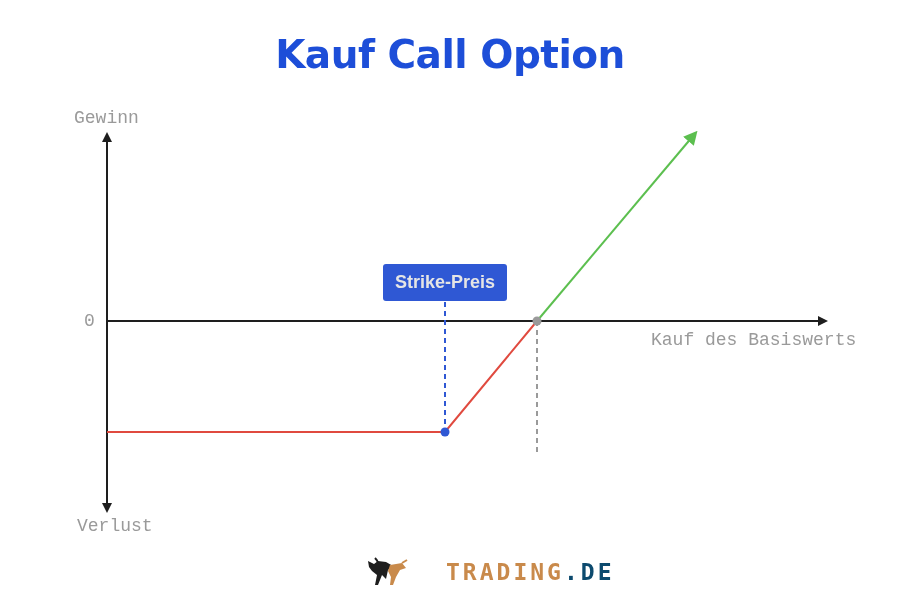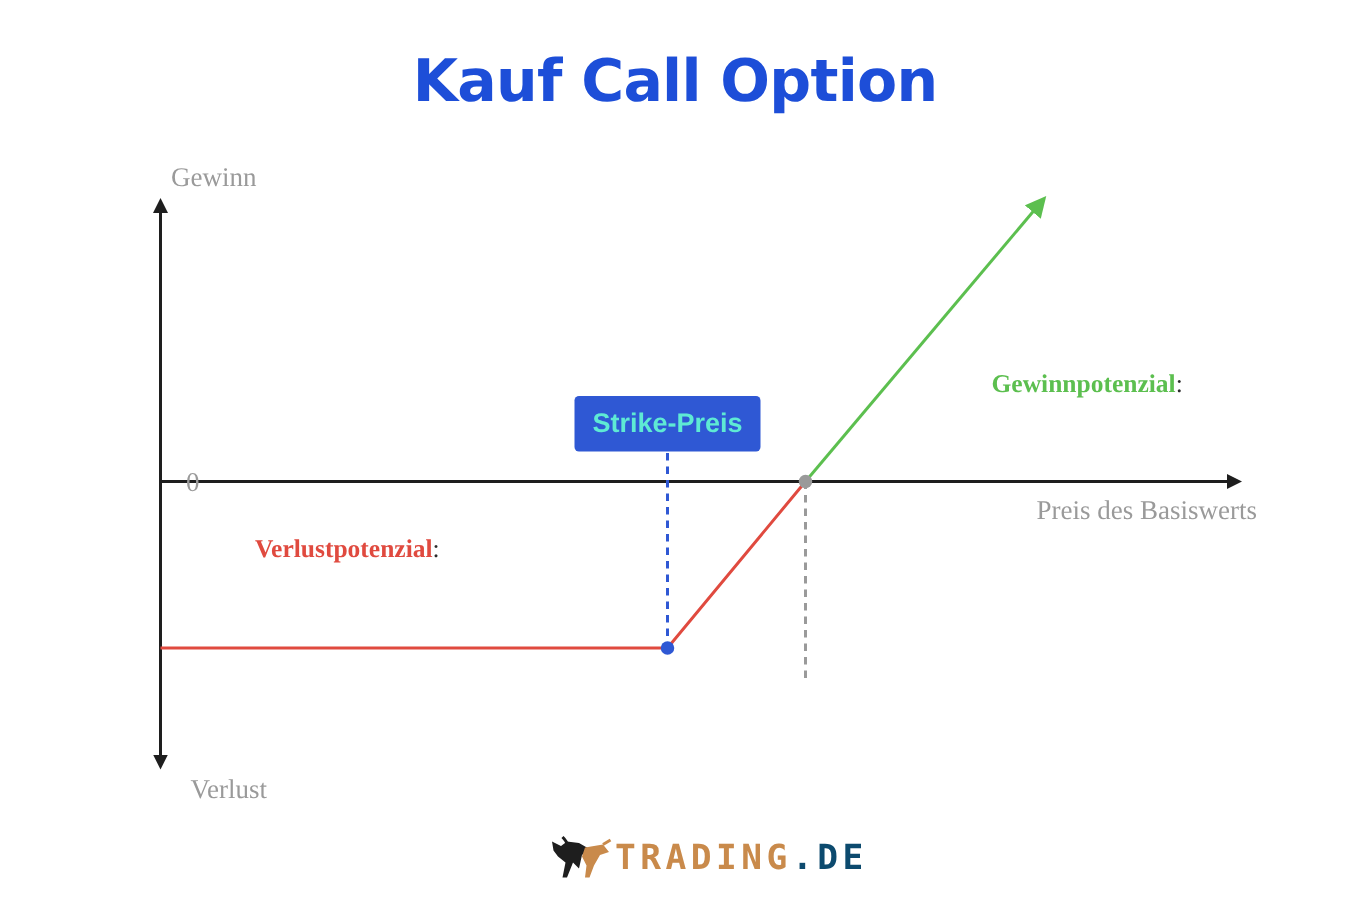"Gewinn" .lbl { font-family: Liberation Serif, serif -> Liberation Mono, monospace; margin-left: 40px -> none }
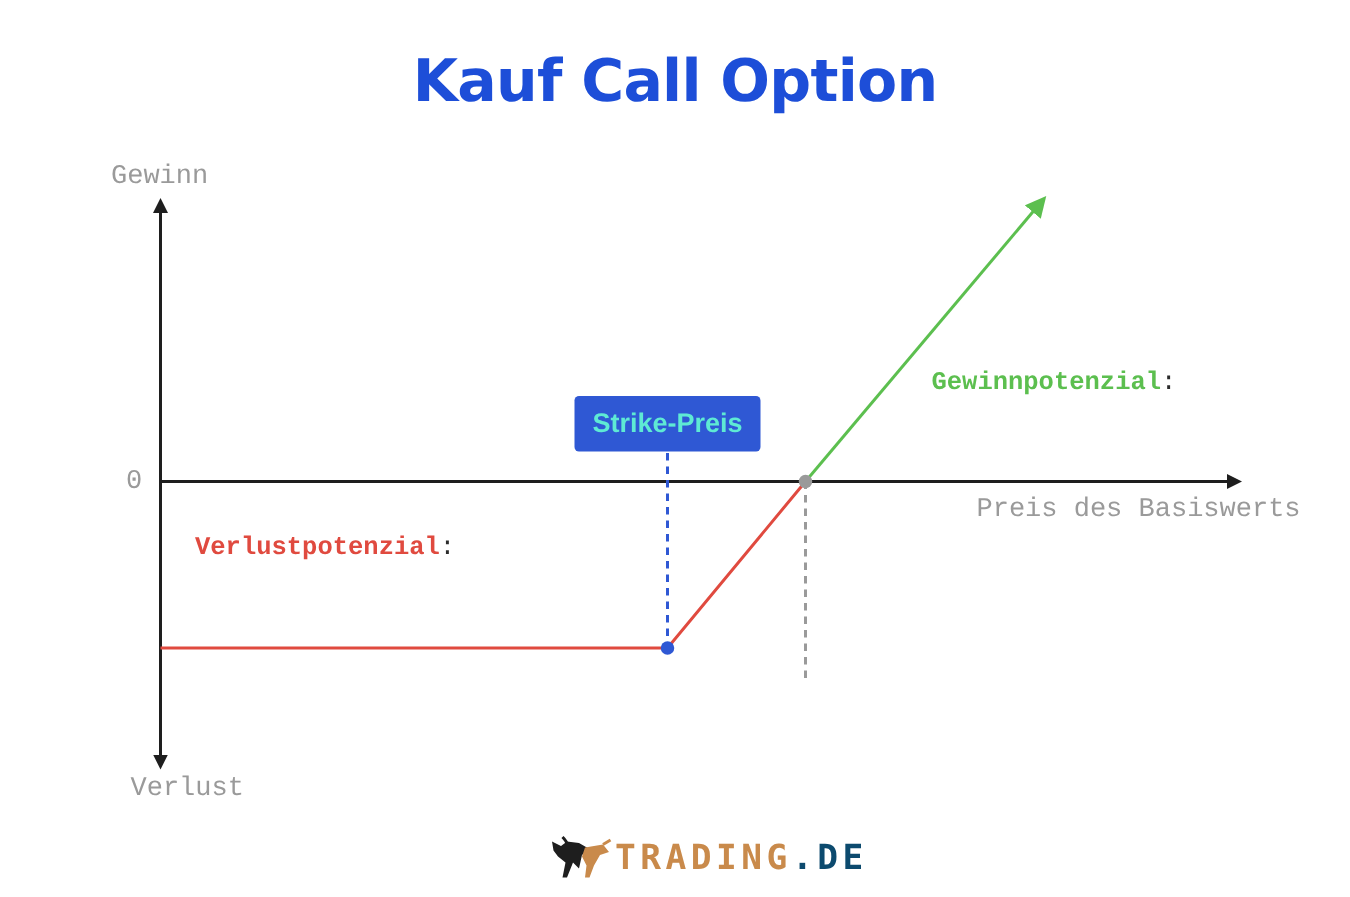"Gewinnpotenzial:" div { html: <div><span>Gewinnpotenzial</span><span>:</span></div> -> none }
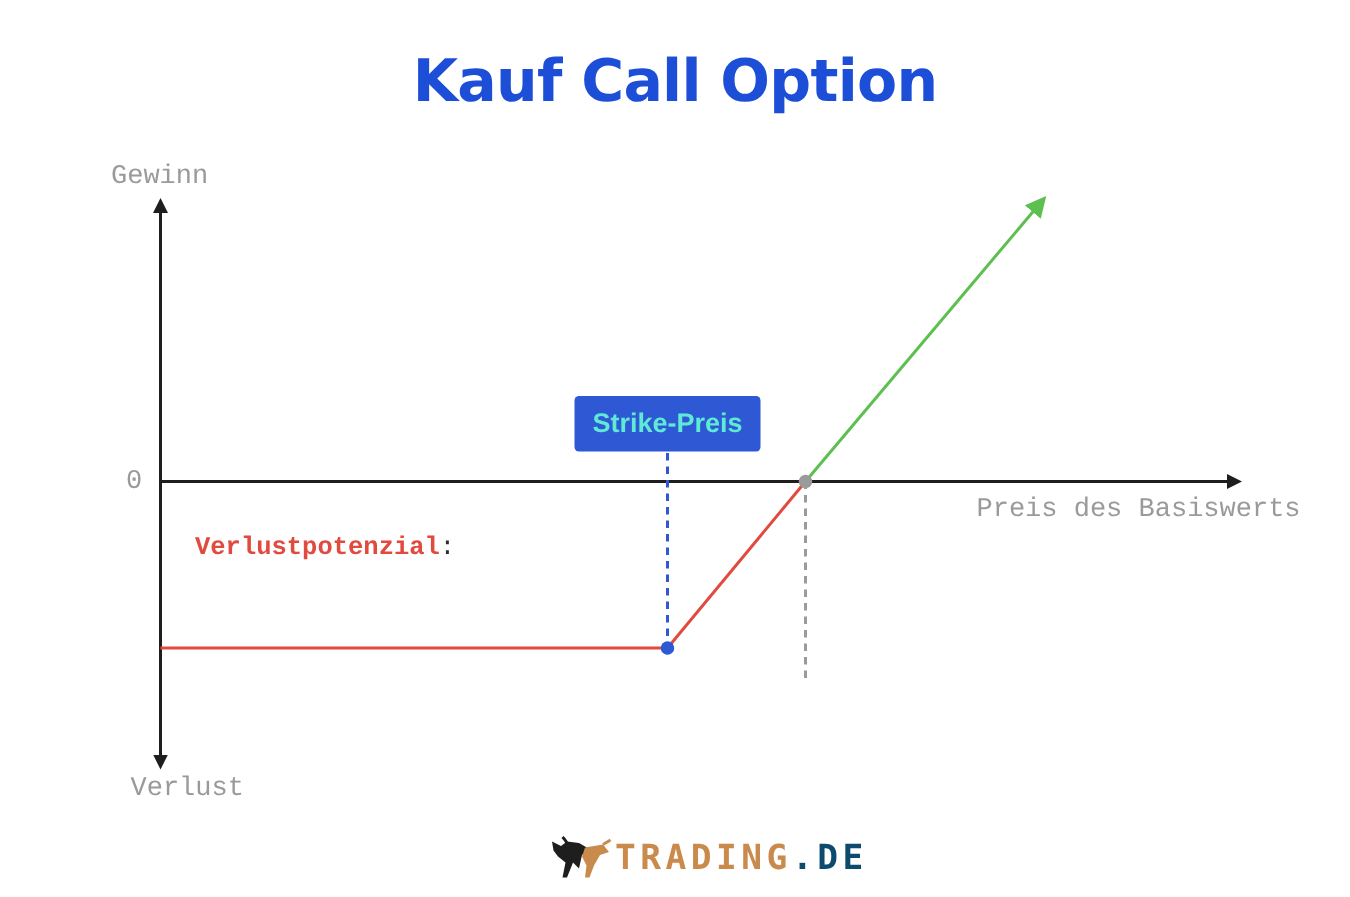"Strike-Preis" .strike-badge { color: #5eead4 -> #e5e5e5 }
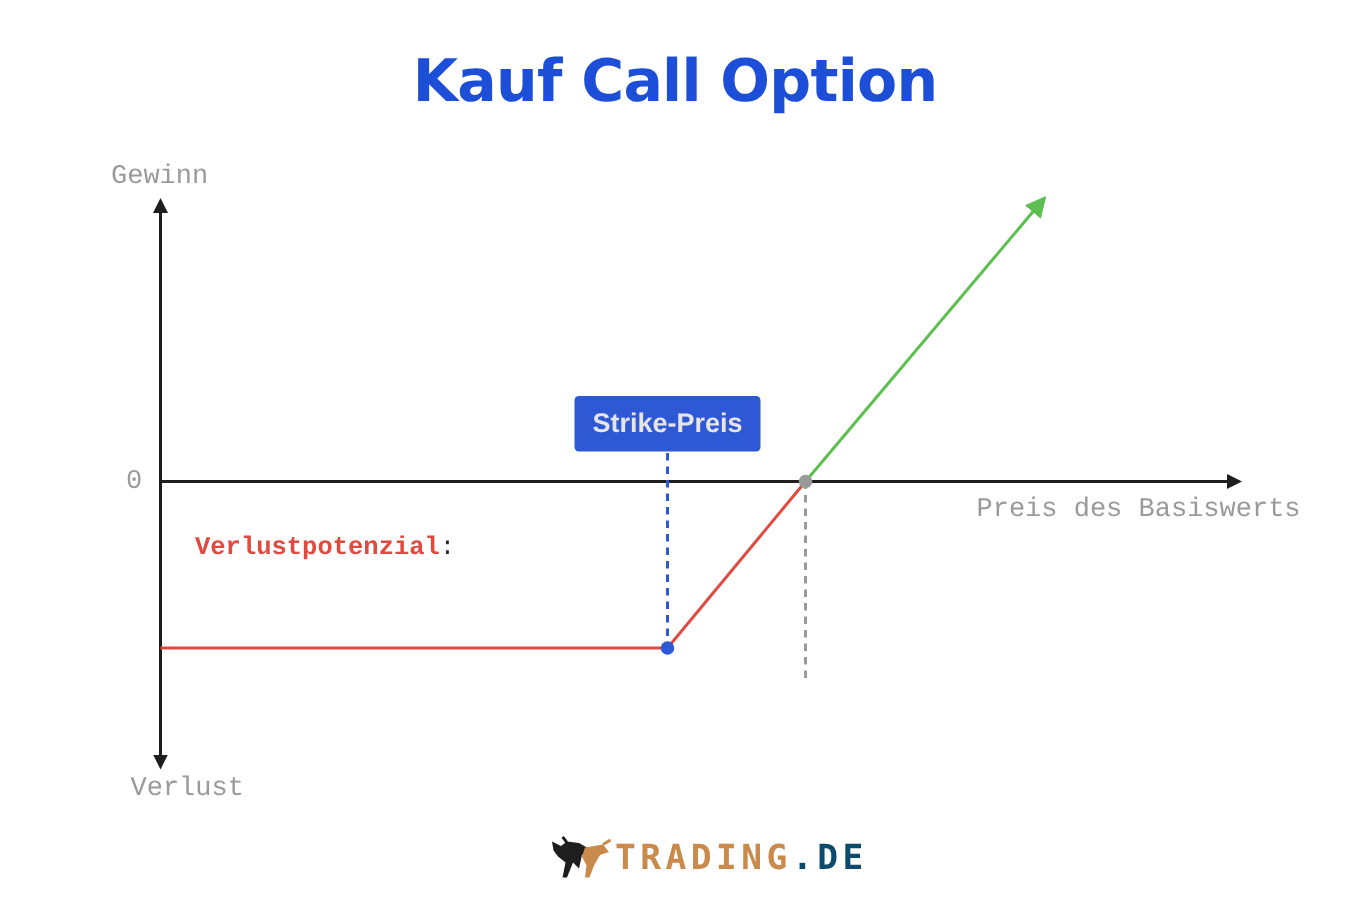"Preis des Basiswerts" div.lbl { text: Preis -> Kauf }
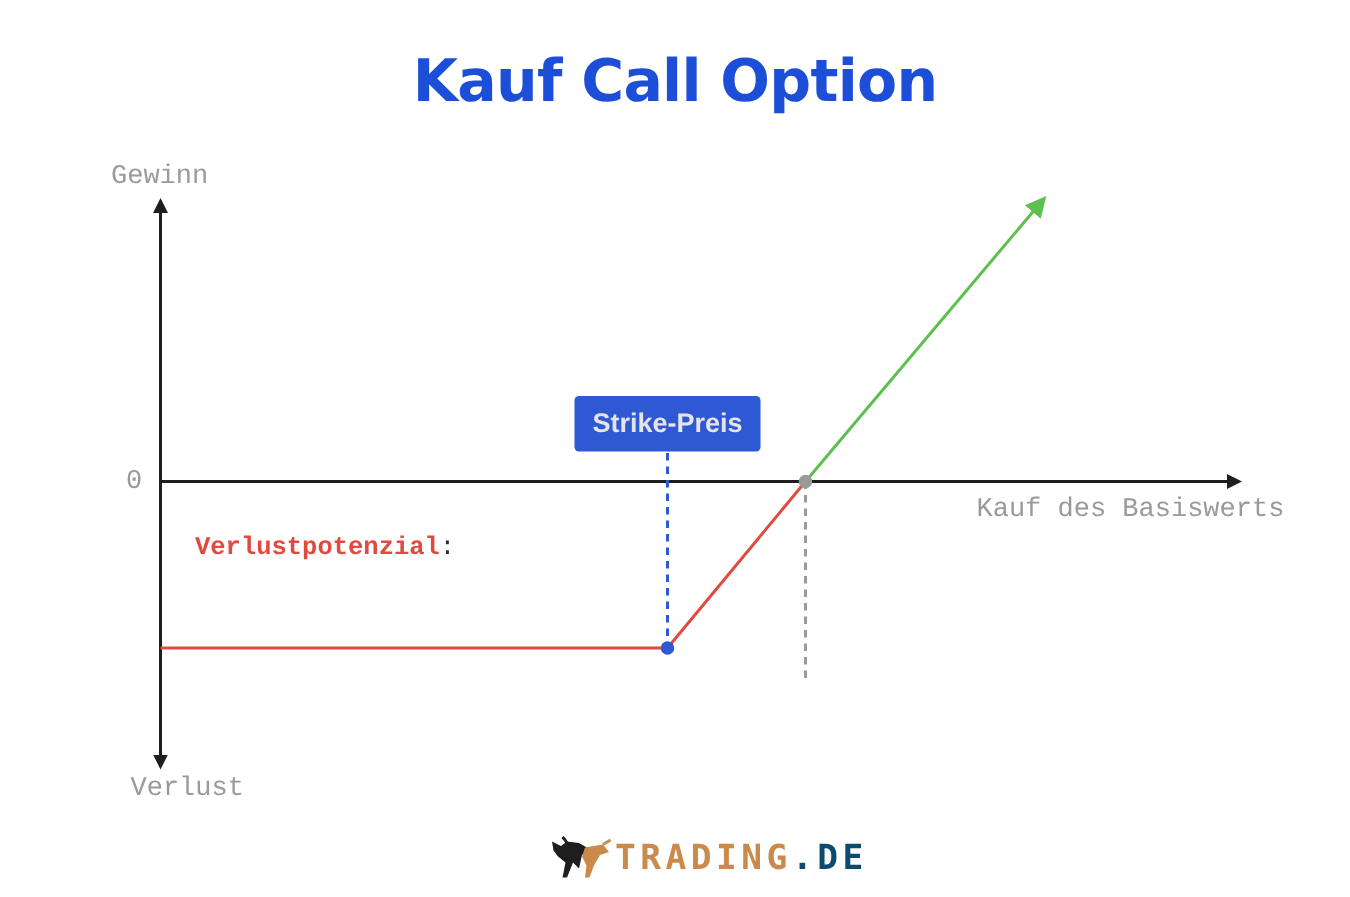"Verlustpotenzial:" div { html: <div><span>Verlustpotenzial</span><span>:</span></div> -> none }
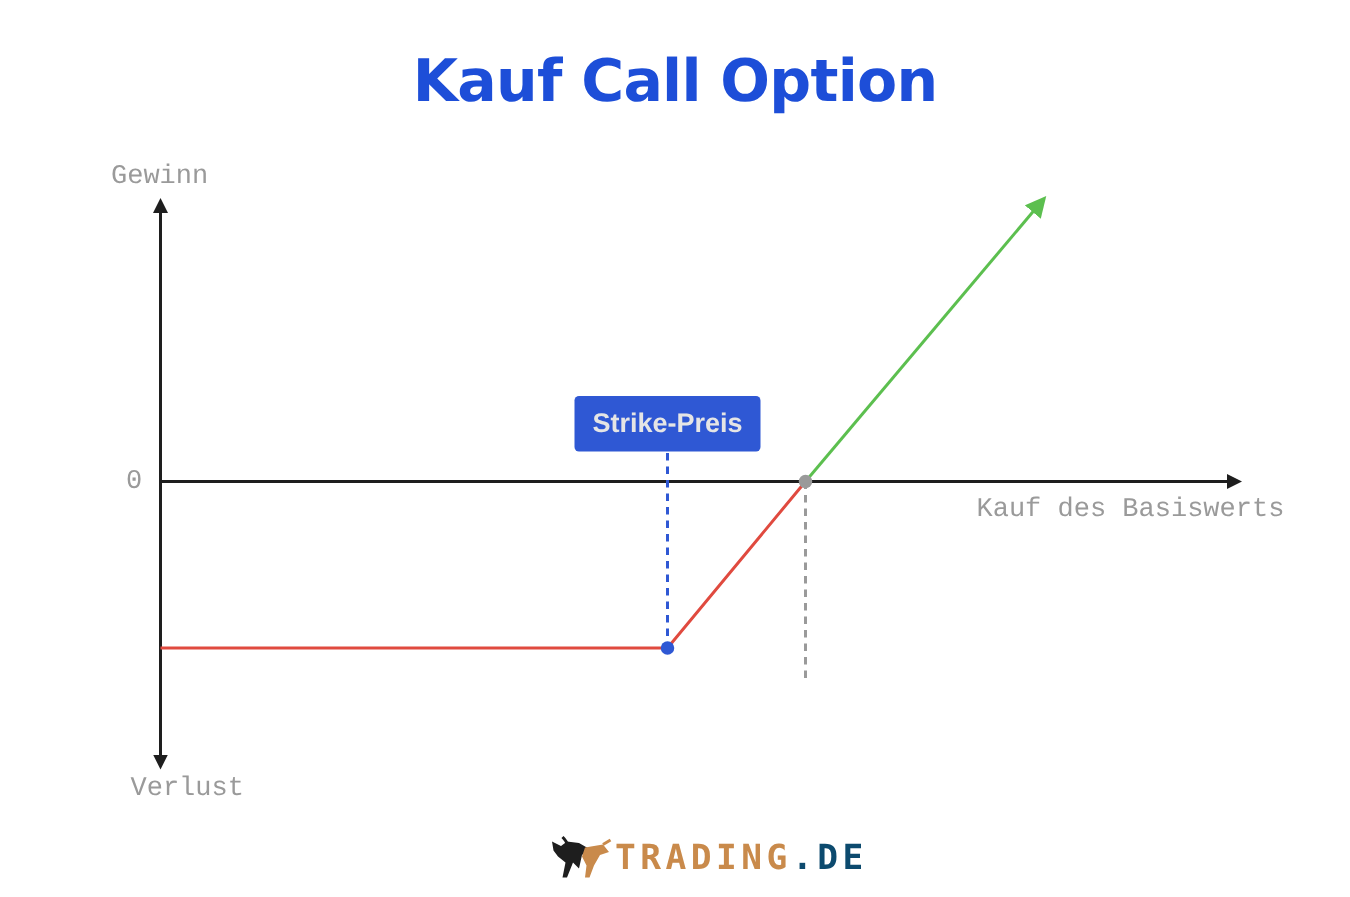"Verlust" div.lbl { left: 87px -> 77px }
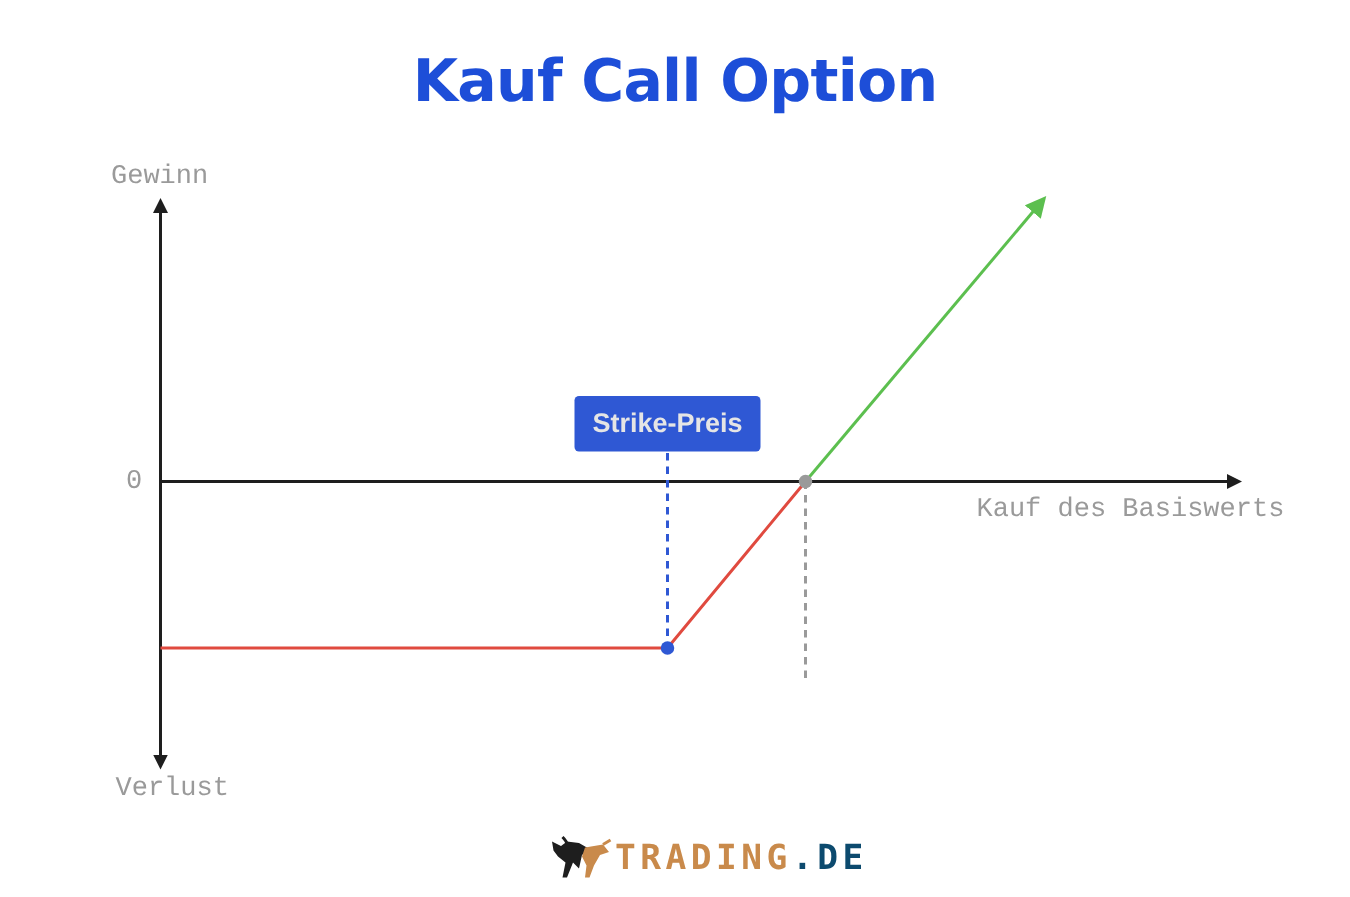"TRADING" span.logo-text { margin-left: none -> 36px }
